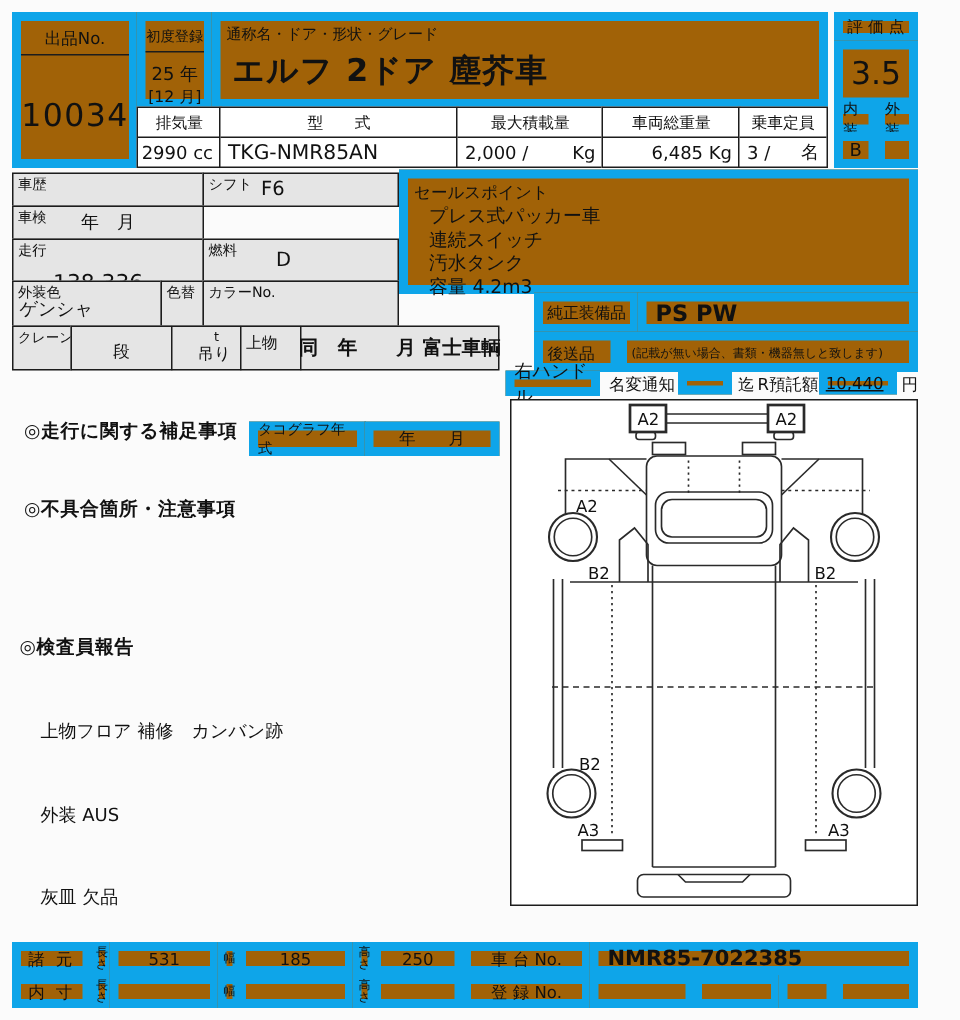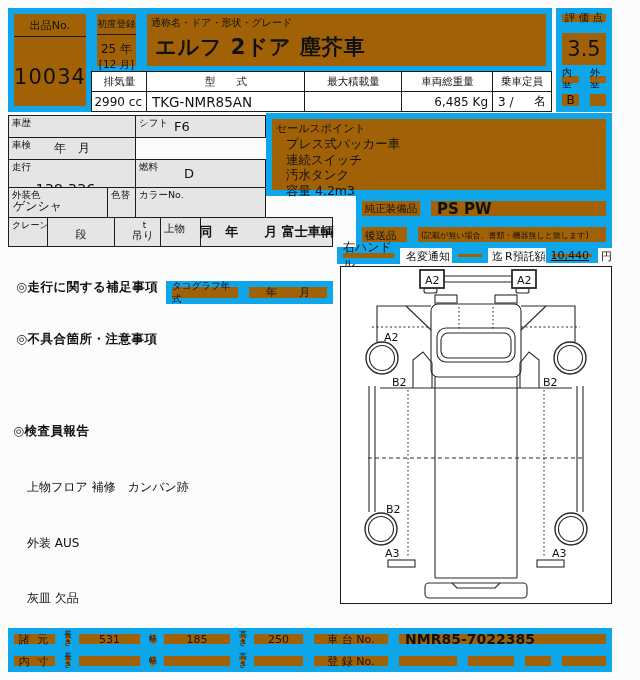"2,000 /" div.v { html: none -> <div> <span>2,000 /</span> <span>Kg</span> </div> }
